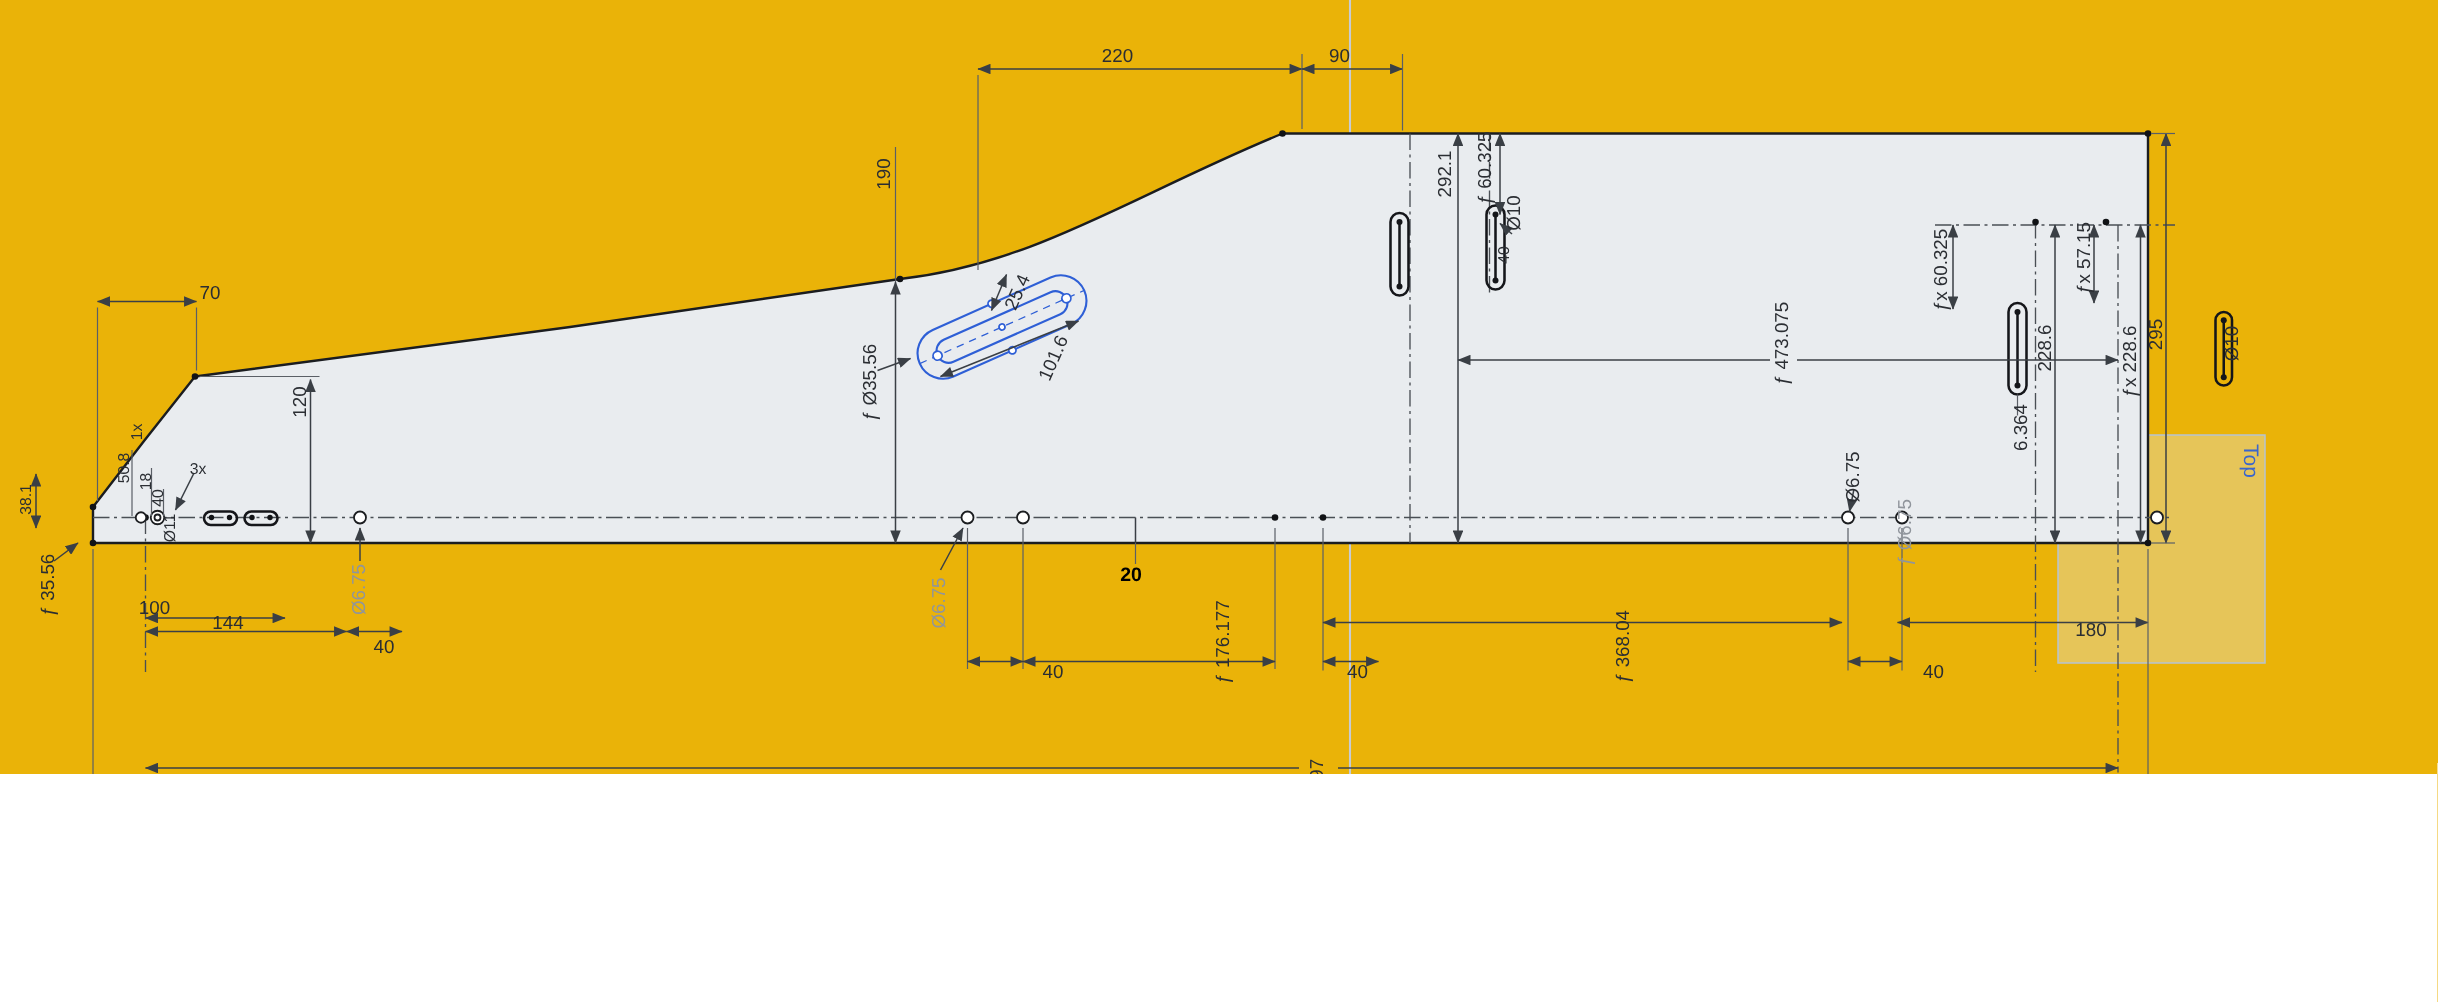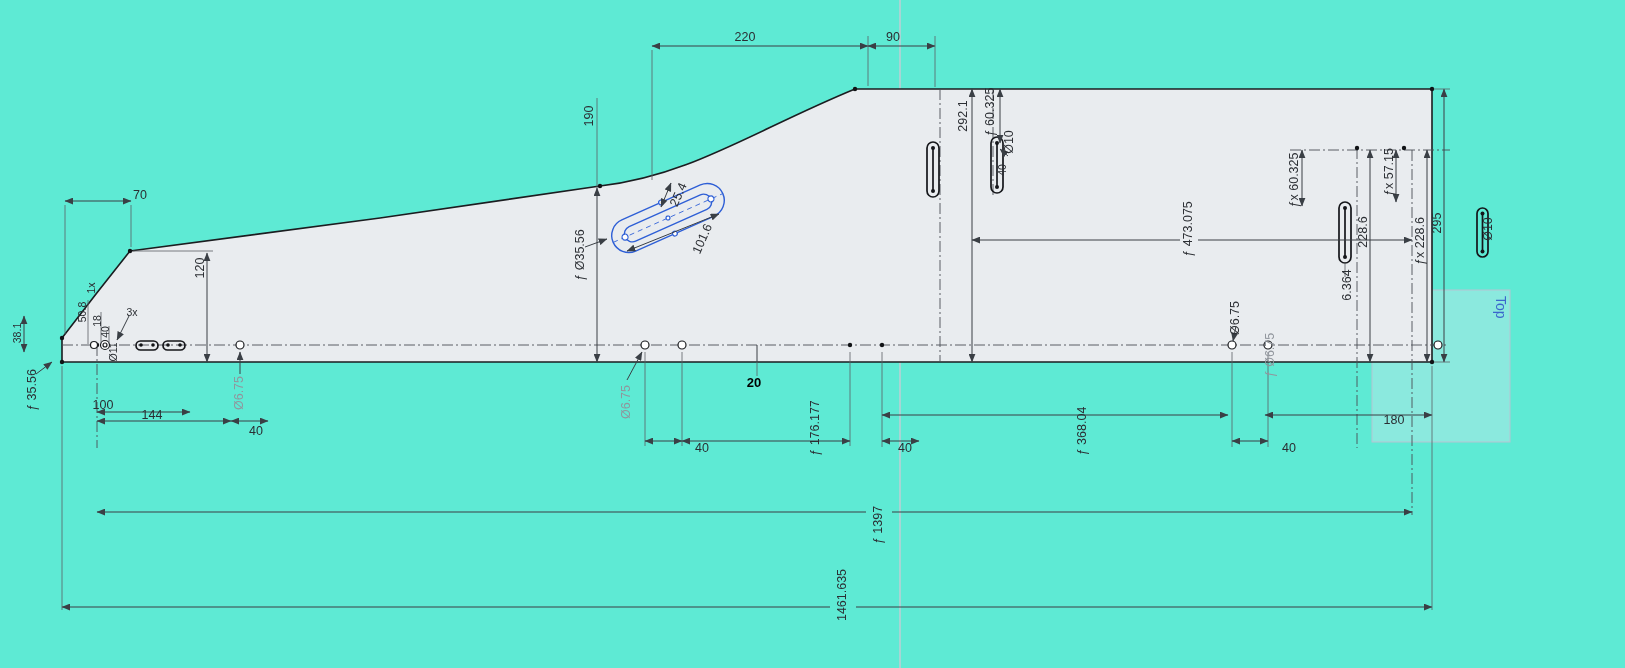"220" .canvas { background: #5eead4 -> #eab308; height: 668px -> 516px }
